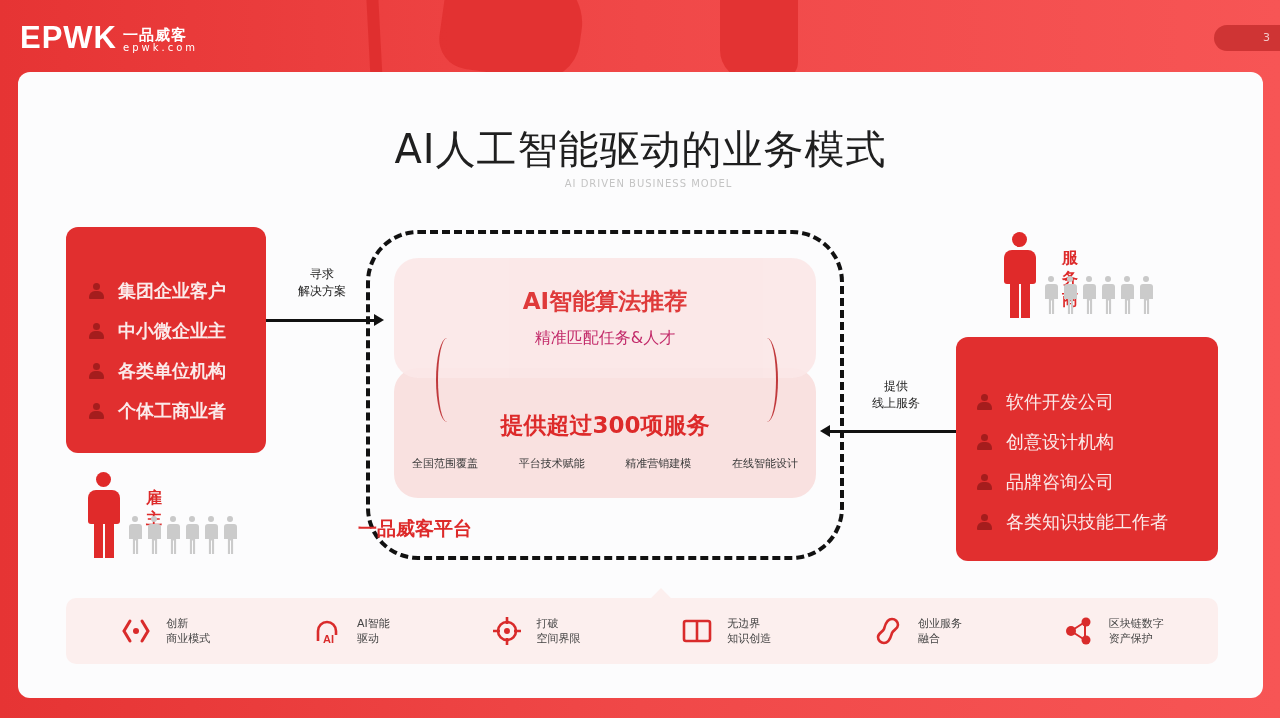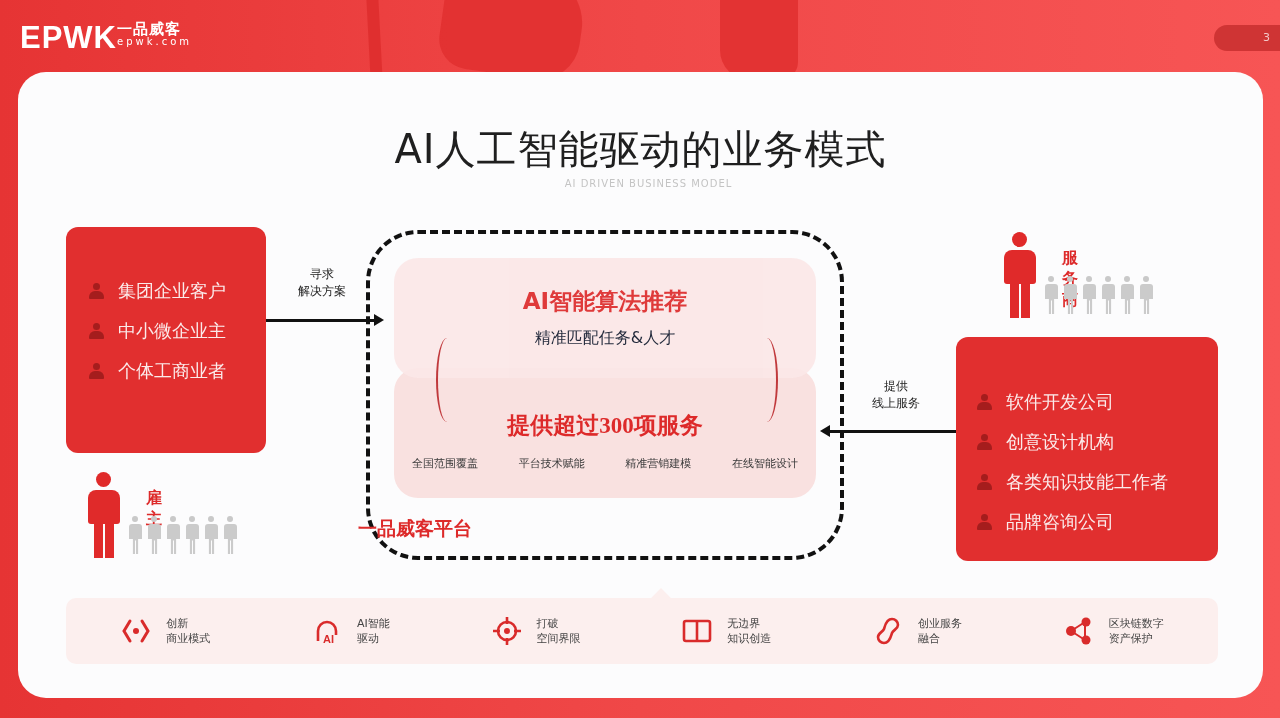"EPWK" .logo { align-items: flex-start -> flex-end; gap: none -> 6px }
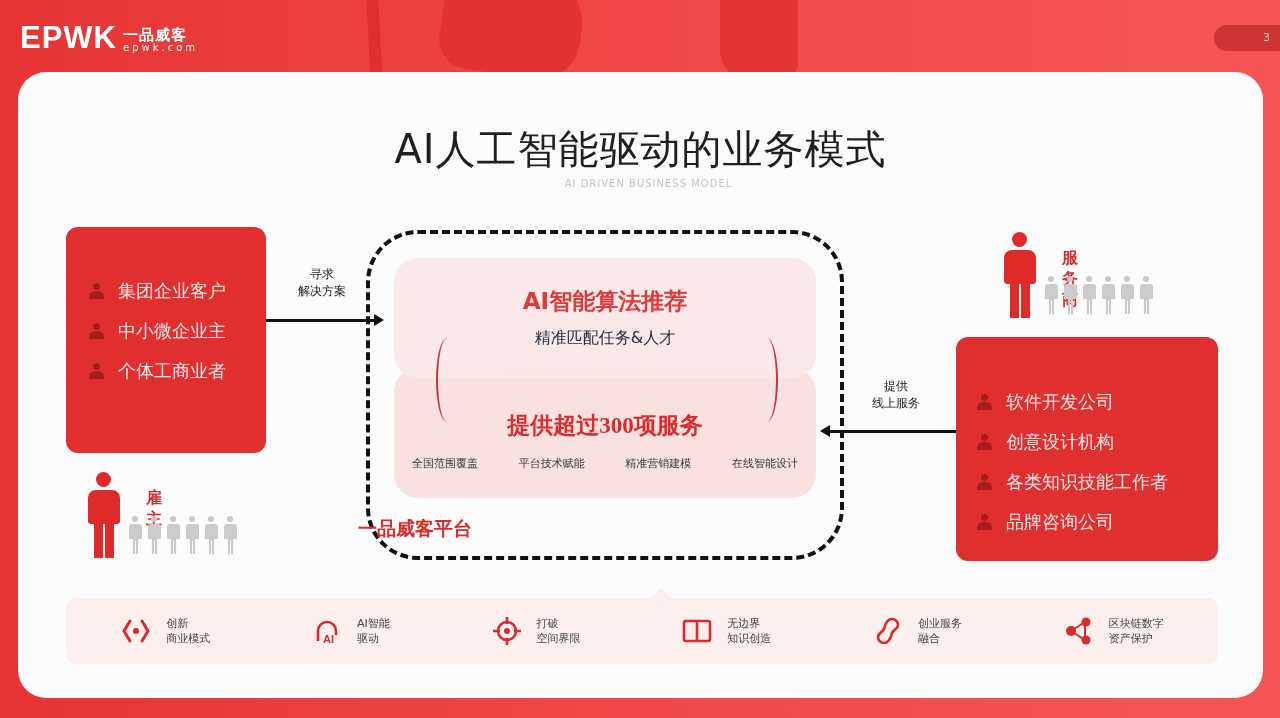"AI人工智能驱动的业务模式" .card { border-radius: 28px -> 12px }
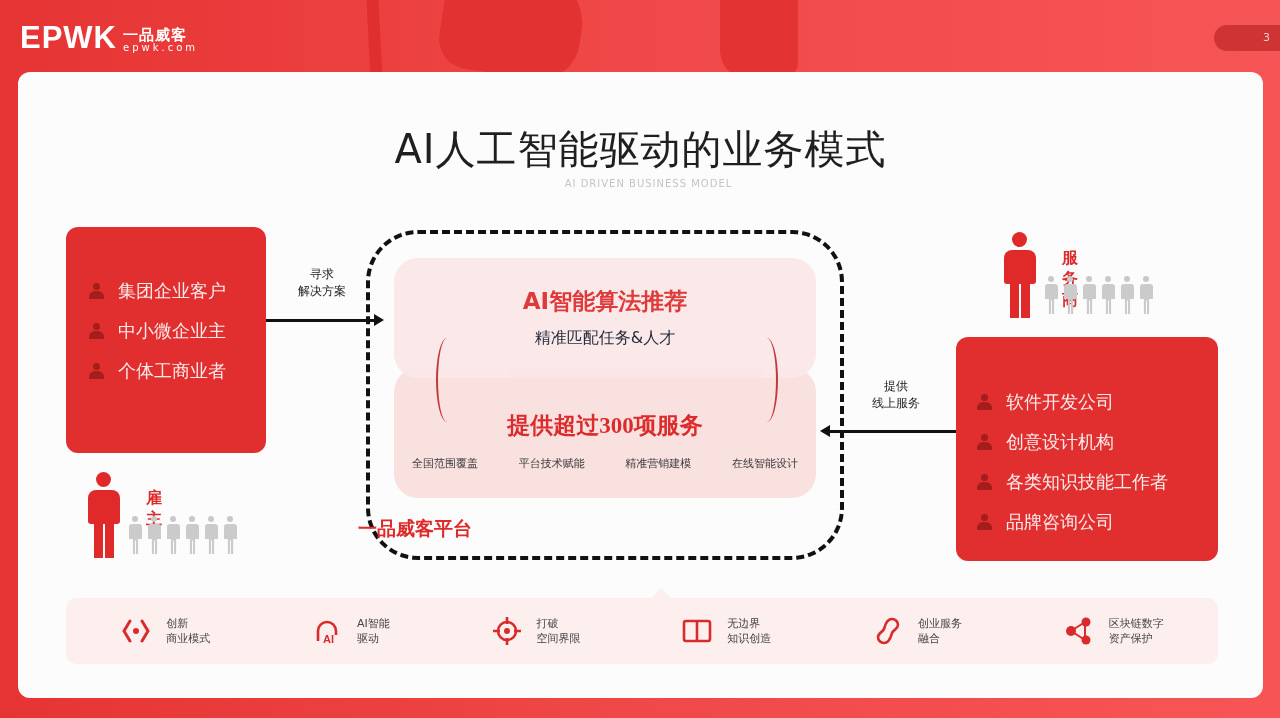"集团企业客户" .left-box { font-weight: none -> bold }
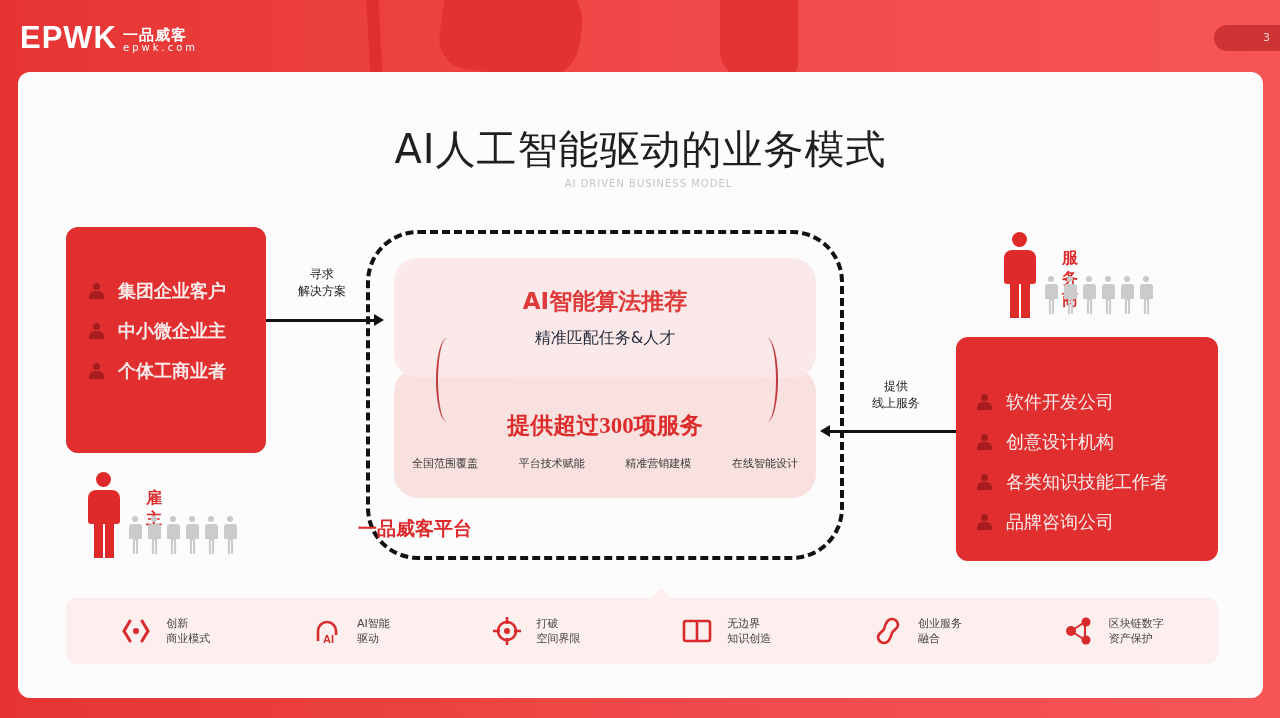"精准匹配任务&人才" .inner-top-sub { color: #0f172a -> #be185d }
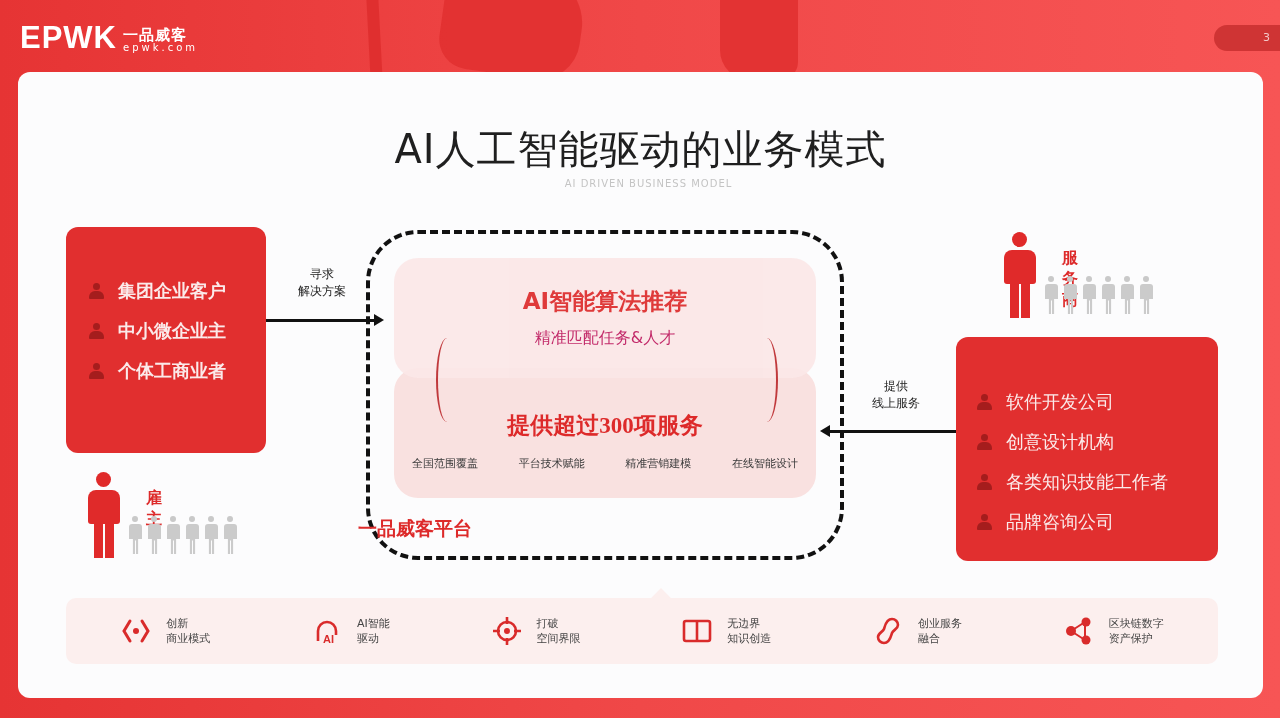"各类单位机构" div.red-item { html: none -> <div> <span></span> <span>各类单位机构</span> </div> }
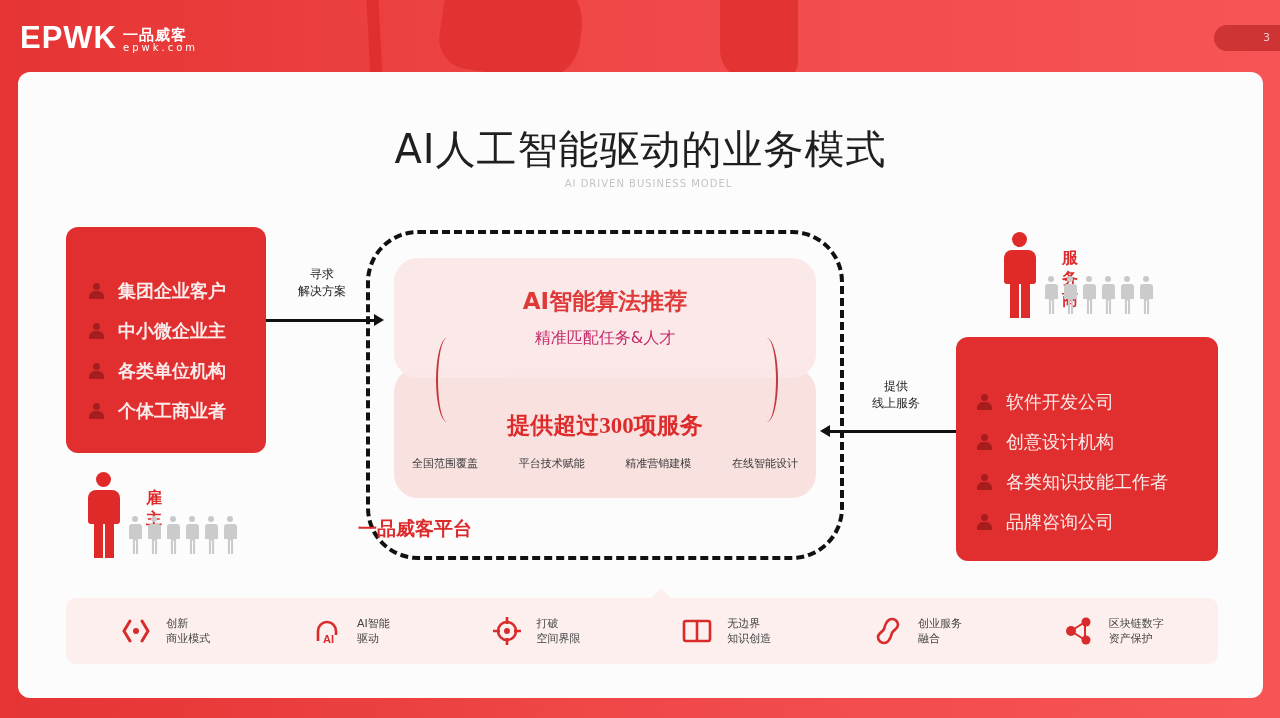"提供超过300项服务" .inner-bot-title { font-family: Liberation Serif, serif -> none }
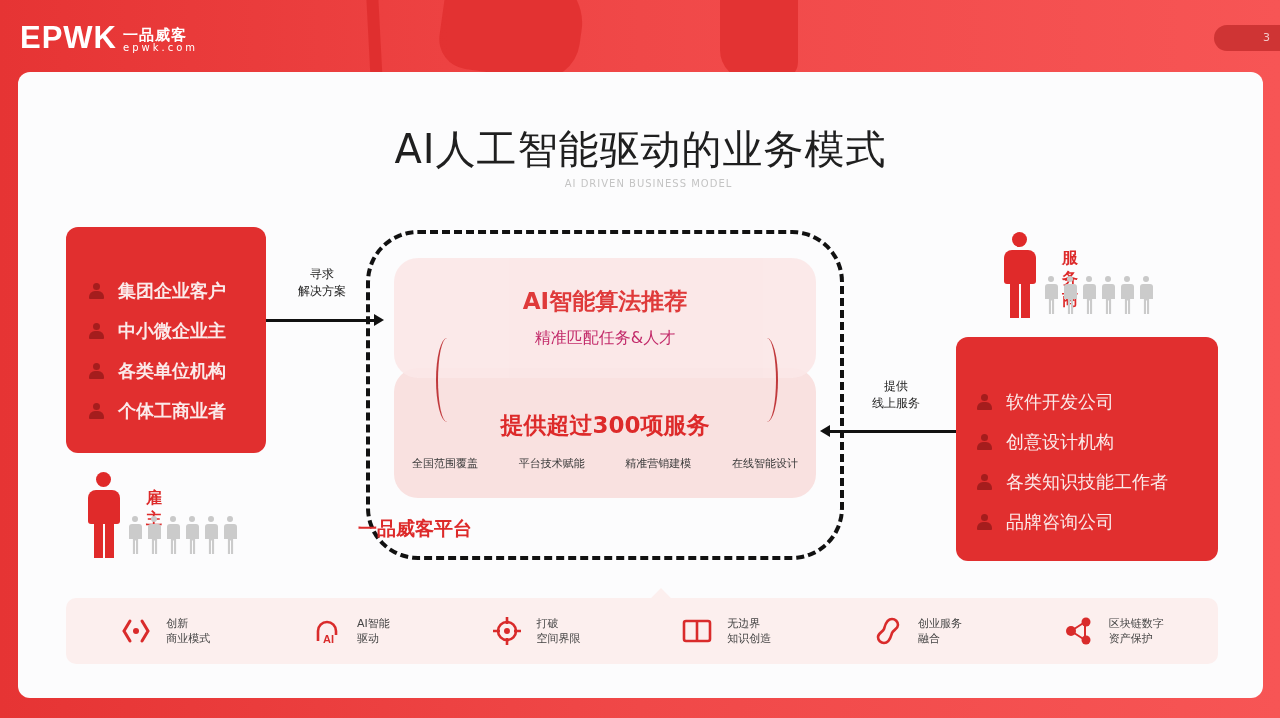"各类知识技能工作者" div.red-item { order: before "品牌咨询公司" -> after "品牌咨询公司" }
